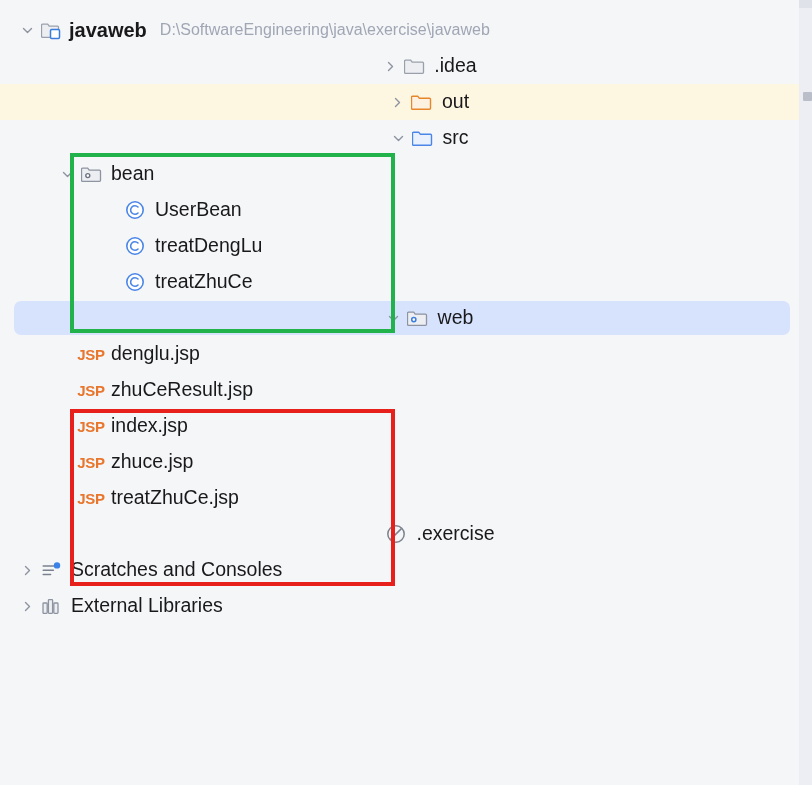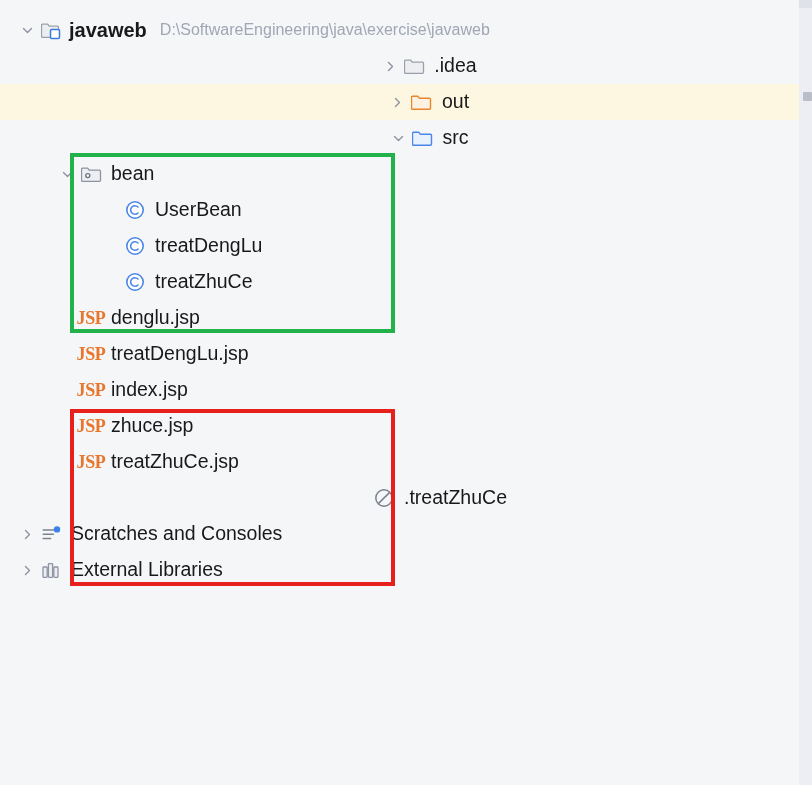"web" div.row { html: none -> <div> <div></div> <span> <svg> <path></path> </svg> </span> <span> <svg> <path></path> <circle></circle> </svg> </span> <span>web</span> </div> }
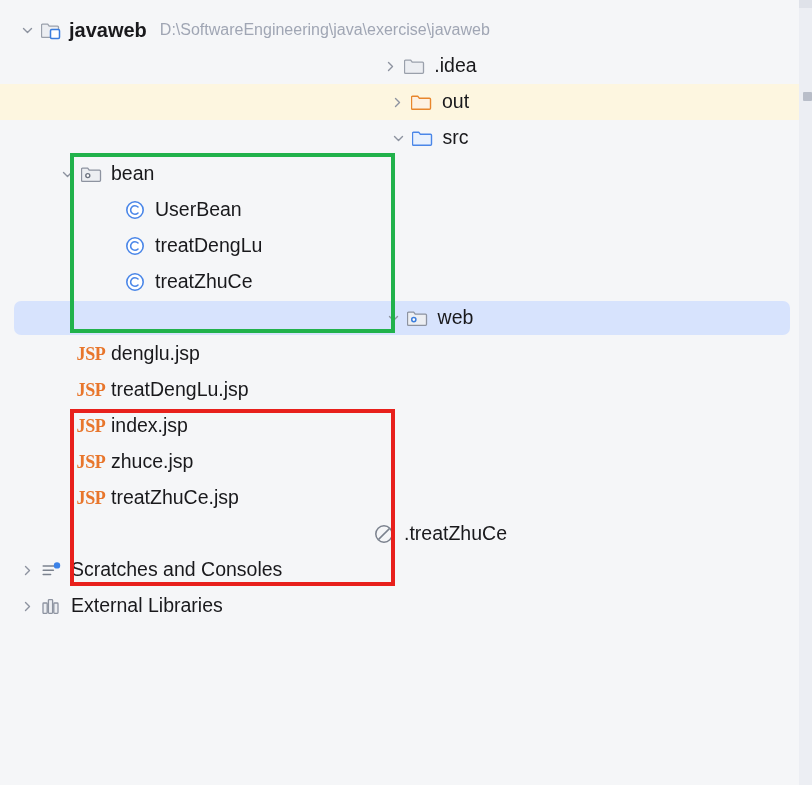"JSP" .icon.jsp { font-family: Liberation Serif, serif -> Liberation Sans, sans-serif; font-size: 18px -> 15px }
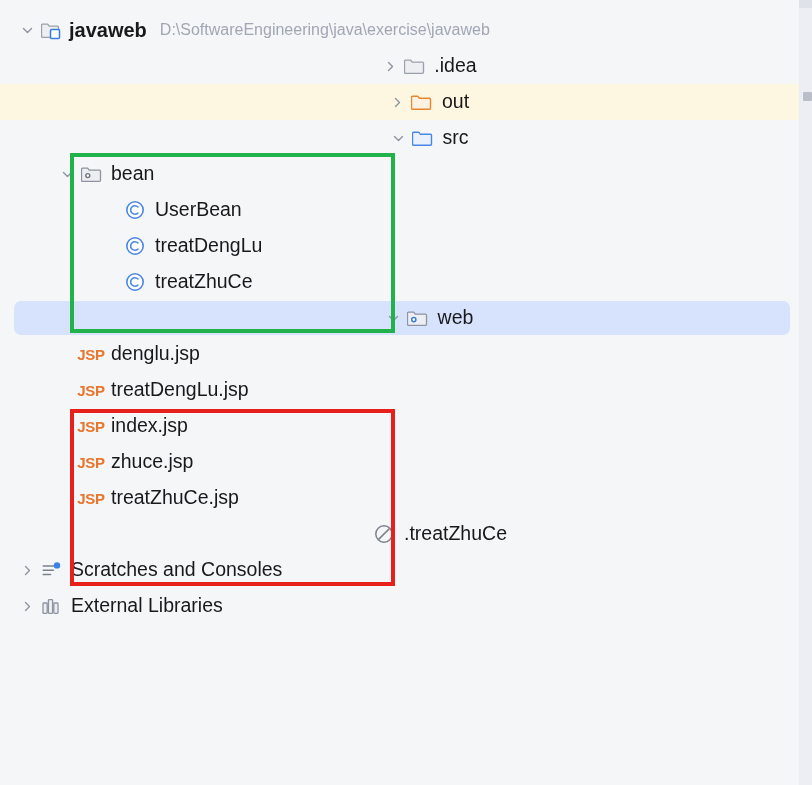"treatDengLu.jsp" span.label { text: treatDengLu.jsp -> zhuCeResult.jsp }
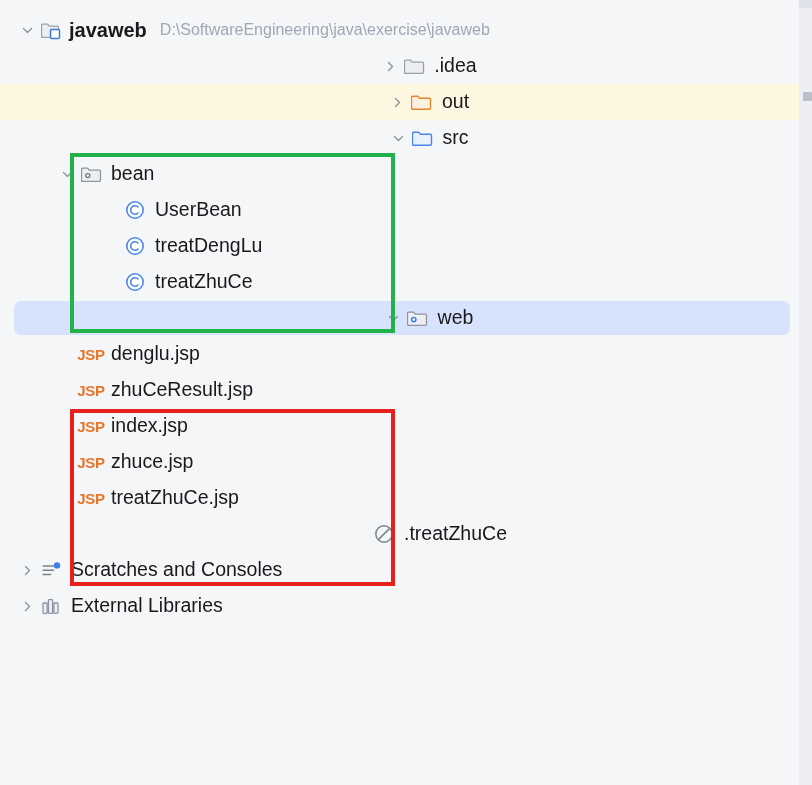".treatZhuCe" span.label { text: .treatZhuCe -> .exercise }
